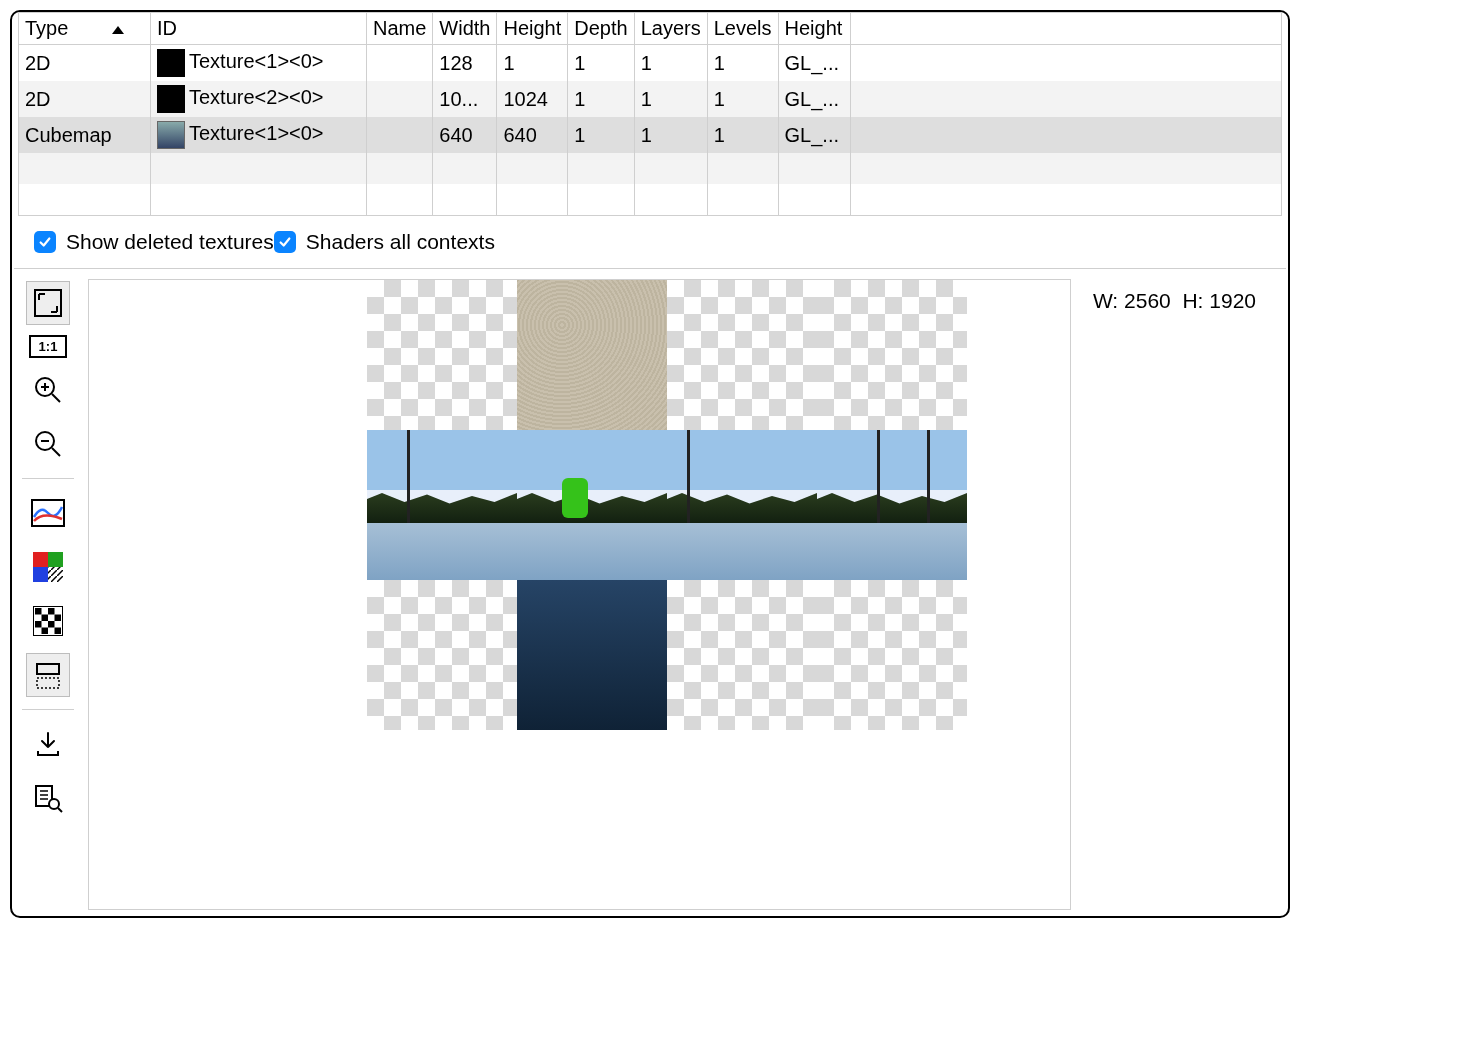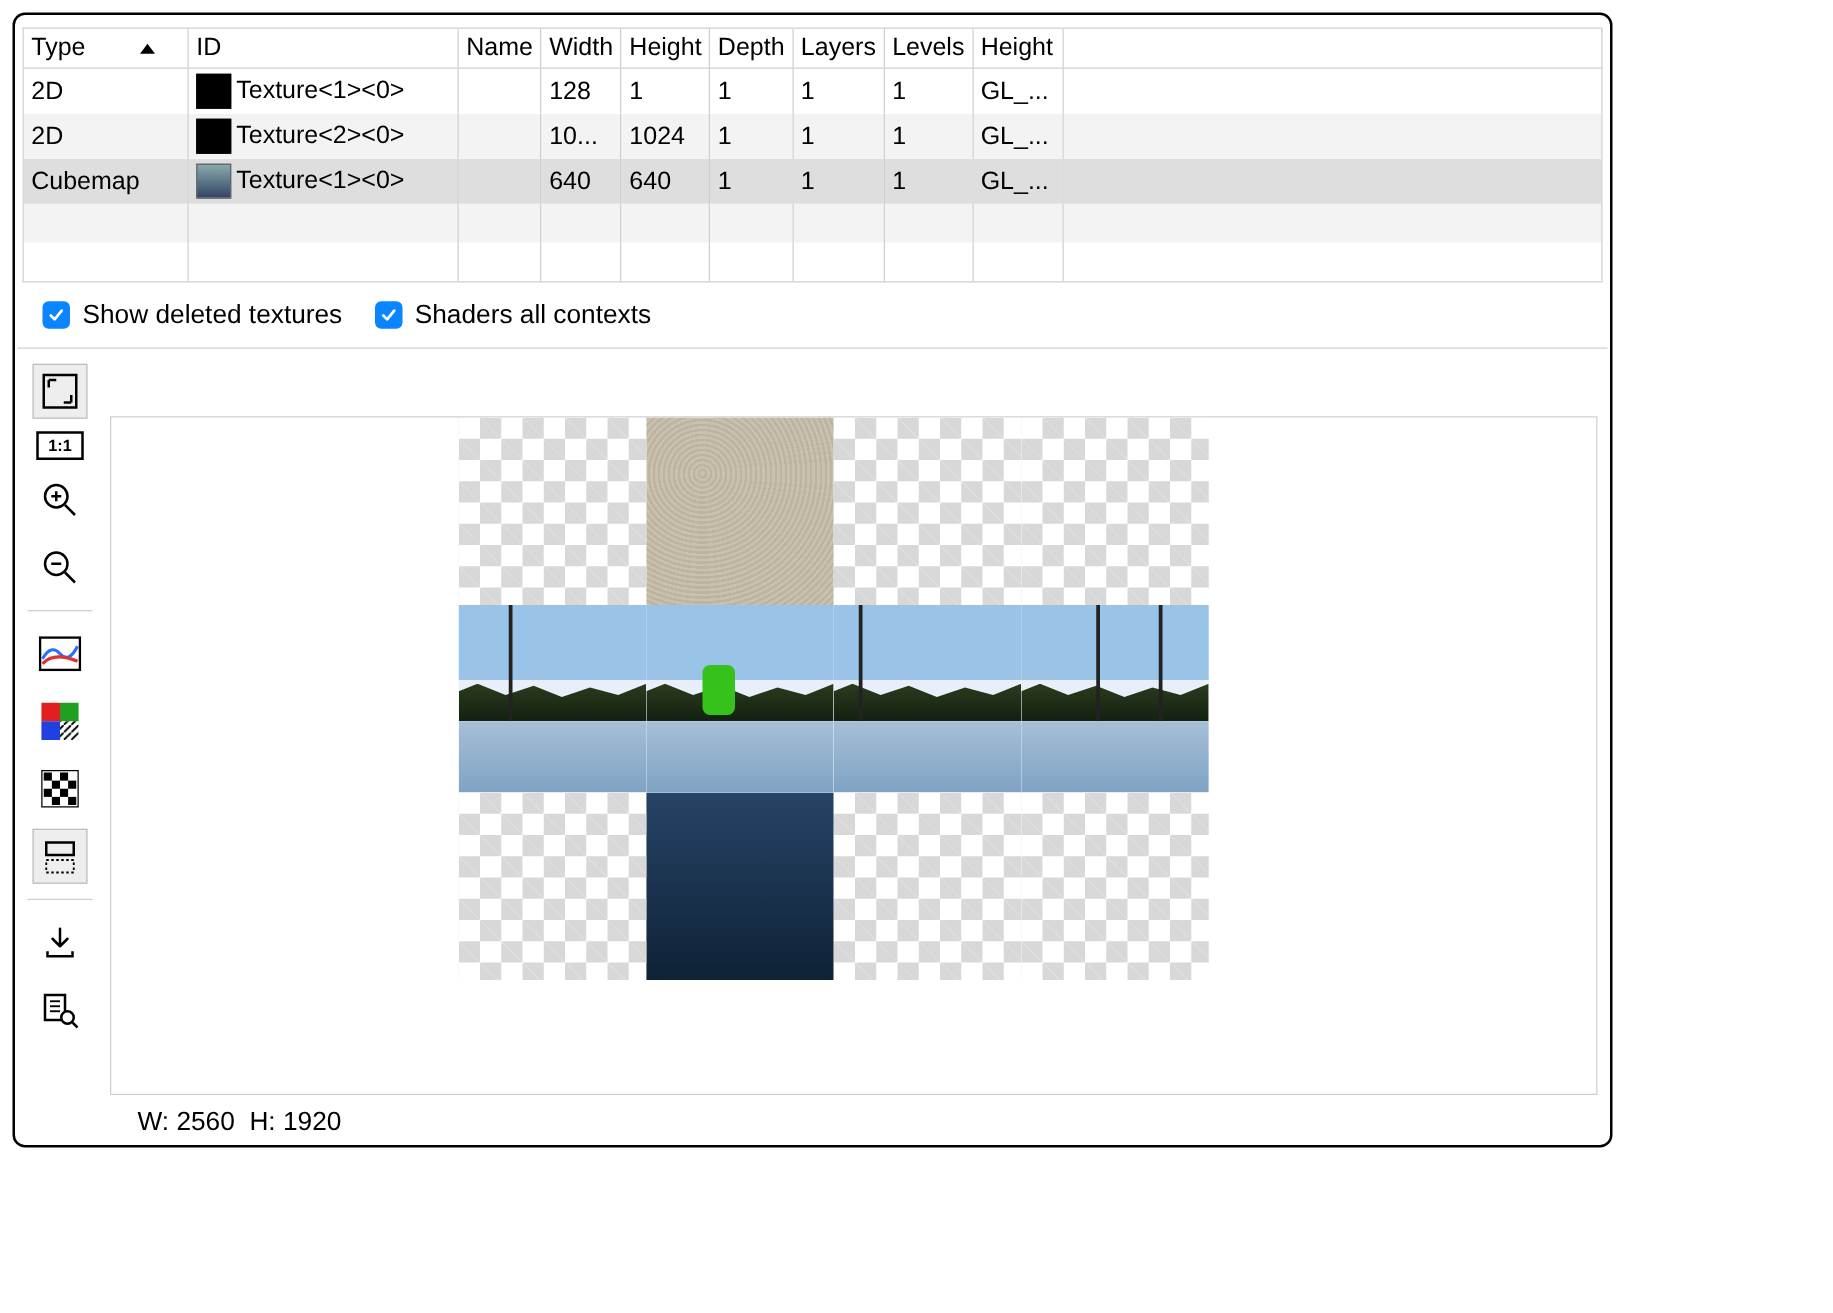"Type" .table-wrap { padding: 10px 6px 0 6px -> 0 6px 0 6px }
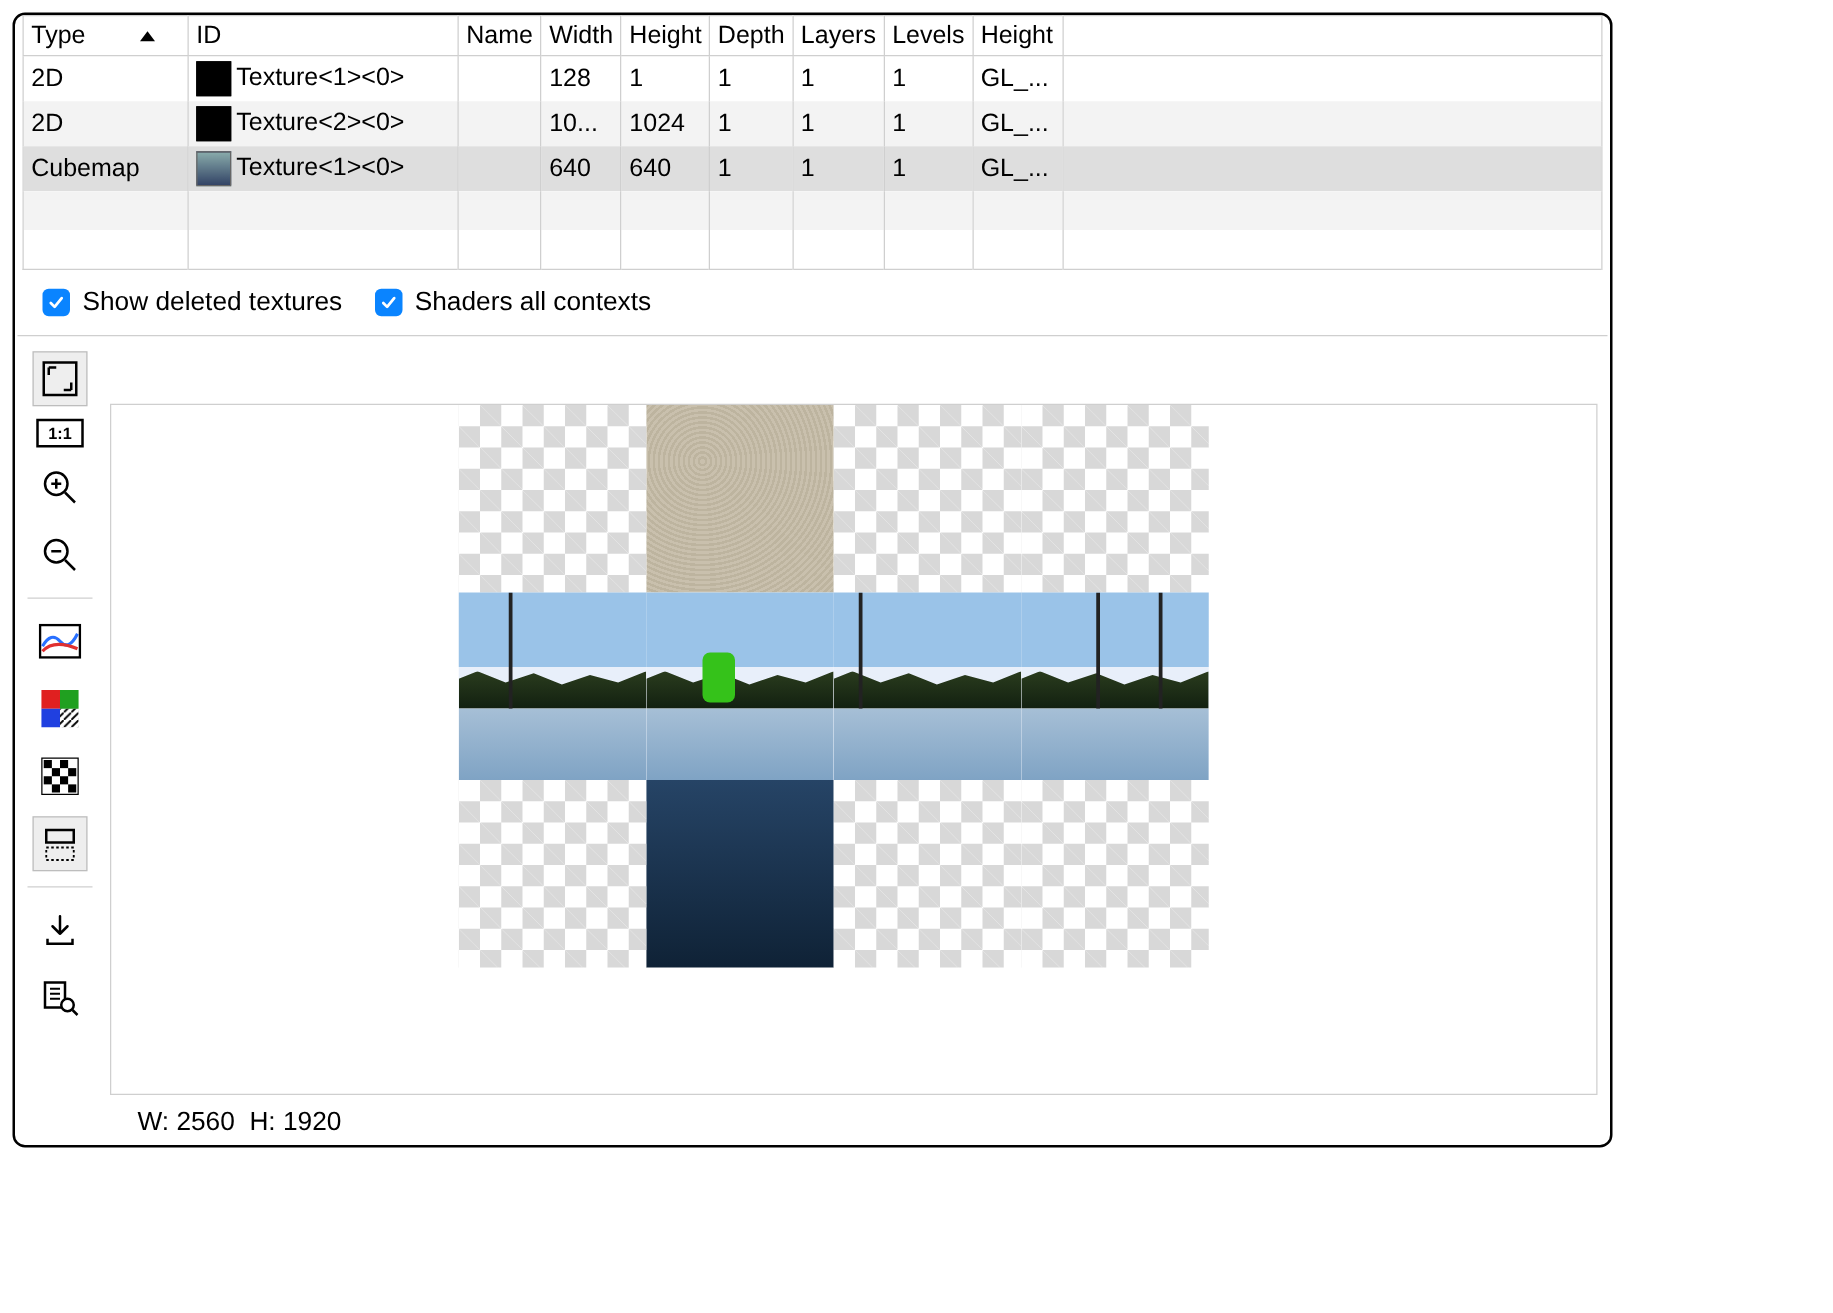"Show deleted textures" .checks { gap: 26px -> none }
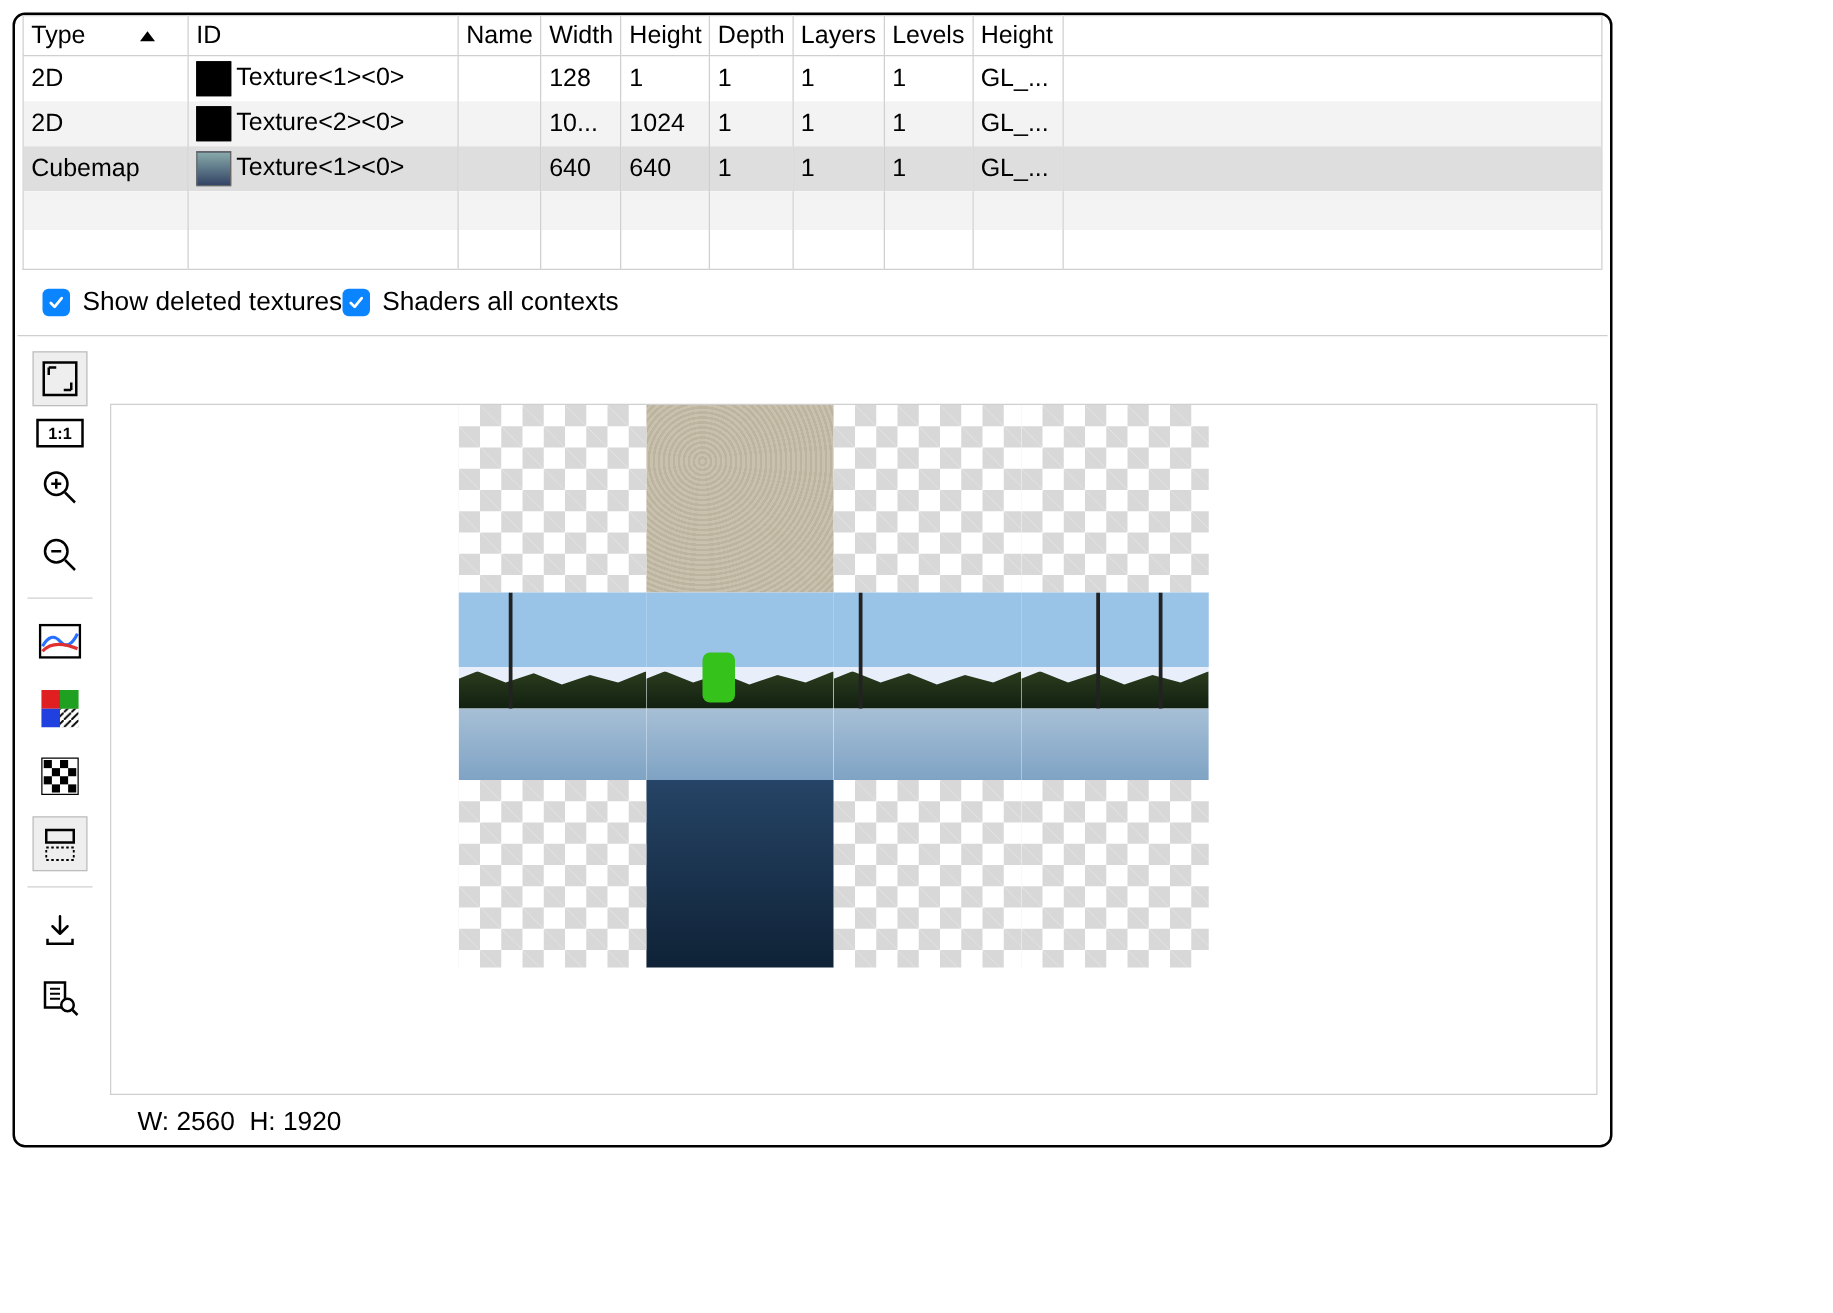"W: 2560 H: 1920" .canvas-wrap { flex-direction: column -> row; margin-top: 44px -> none }
